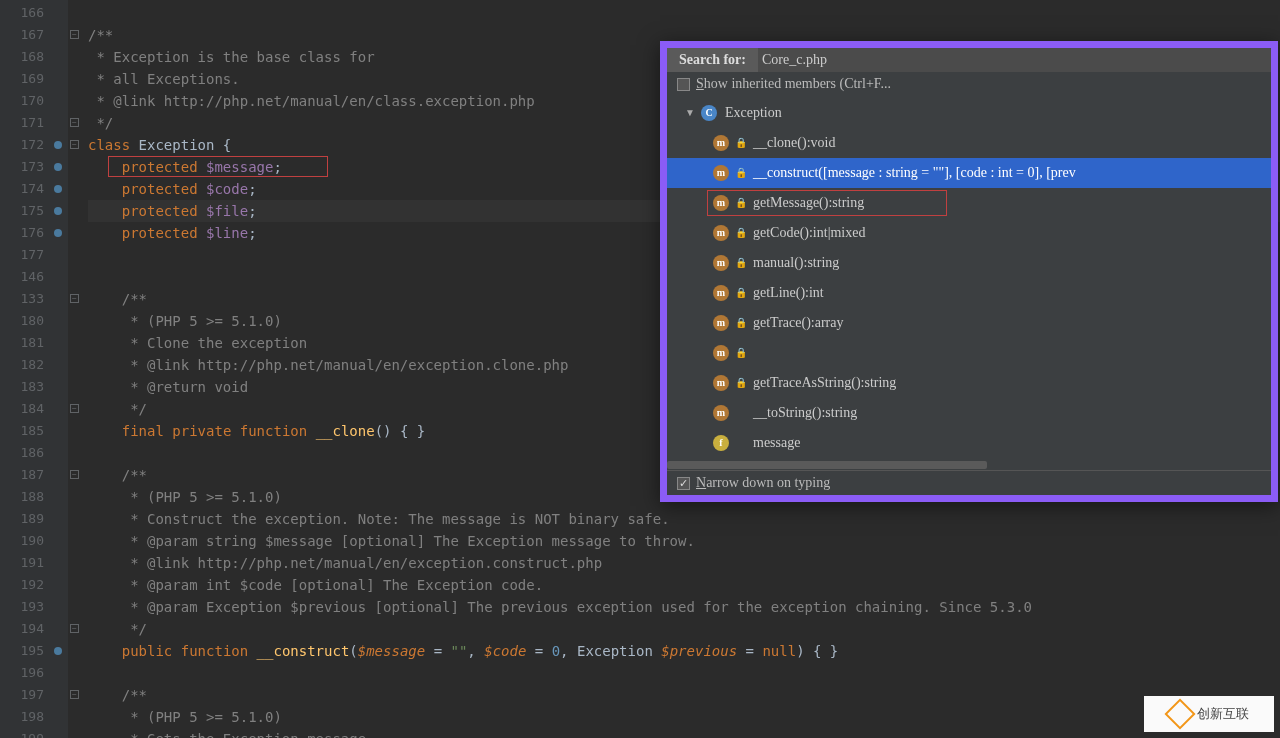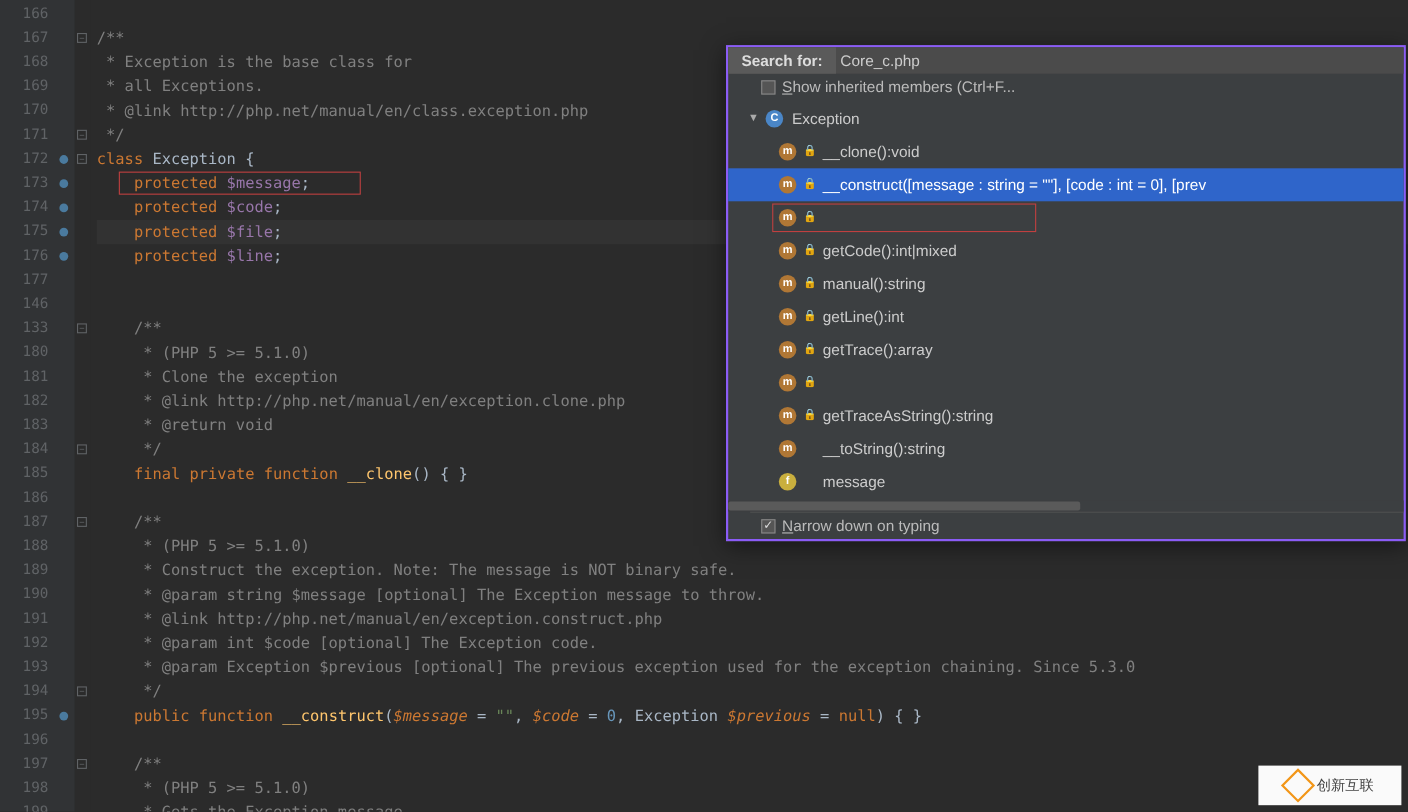"Search for:" .popup { border: 2px solid #8b5cf6 -> 7px solid #8b5cf6; font-family: Liberation Sans, sans-serif -> Liberation Serif, serif }
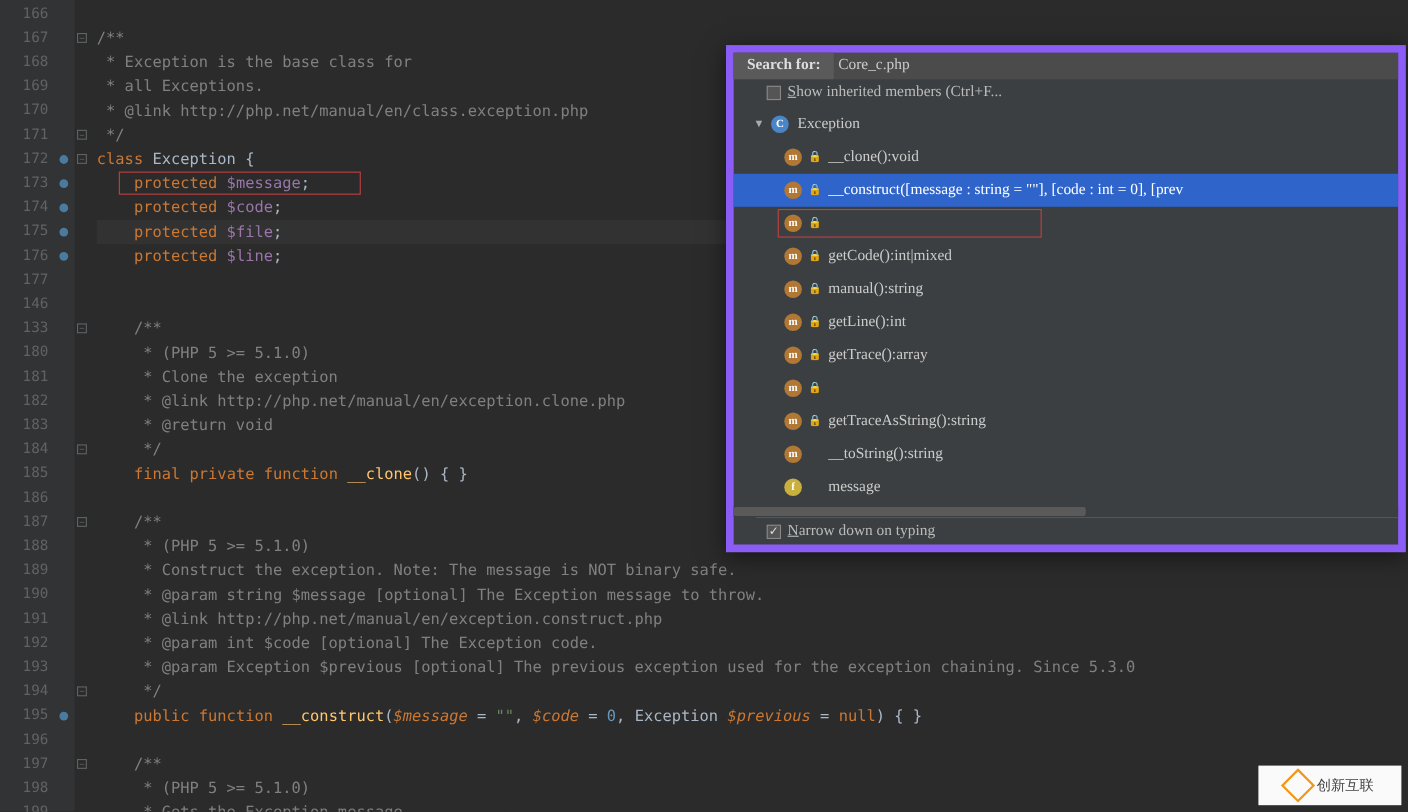"Show inherited members (Ctrl+F..." .popup-check { margin-left: 20px -> none }
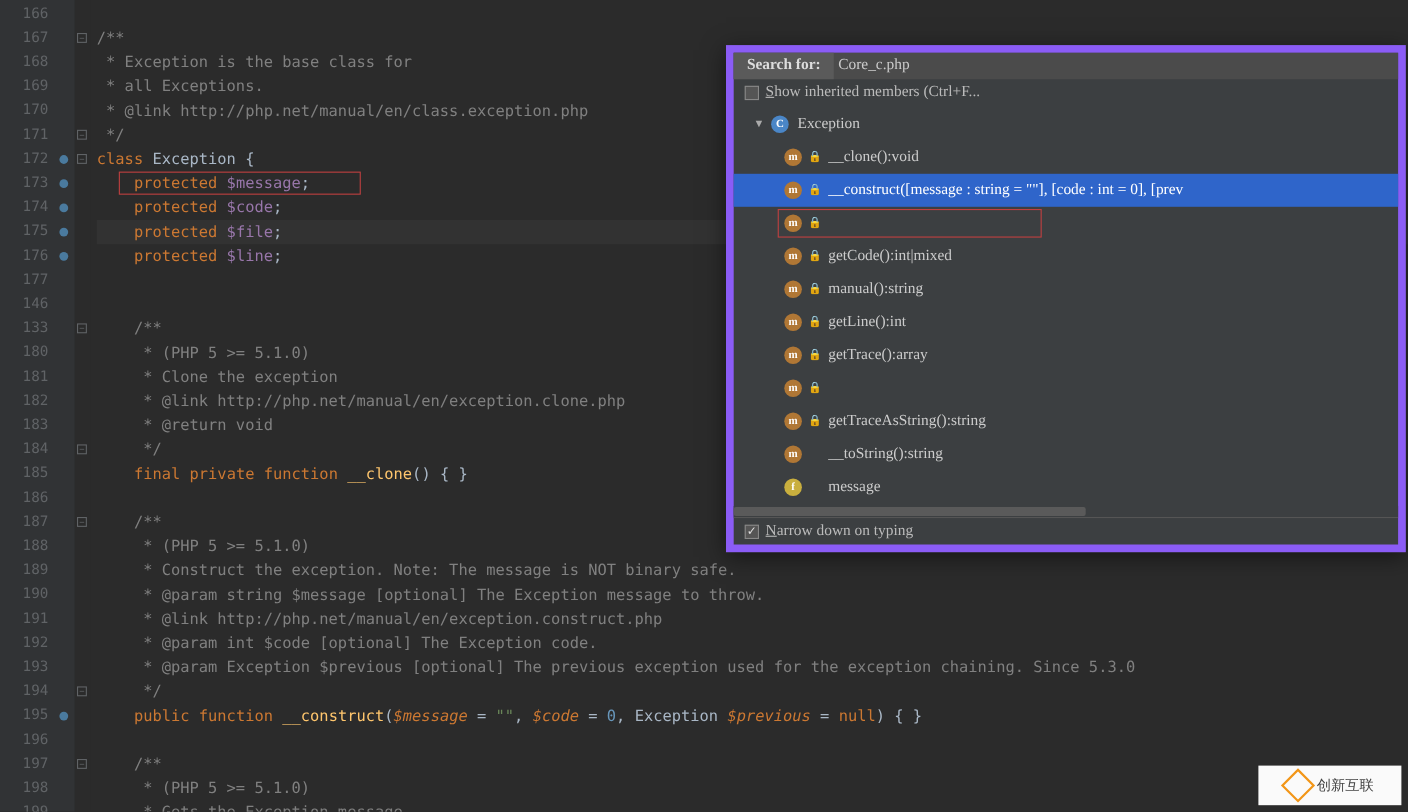"getMessage():string" span.txt { html: none -> <span>getMessage():string</span> }
